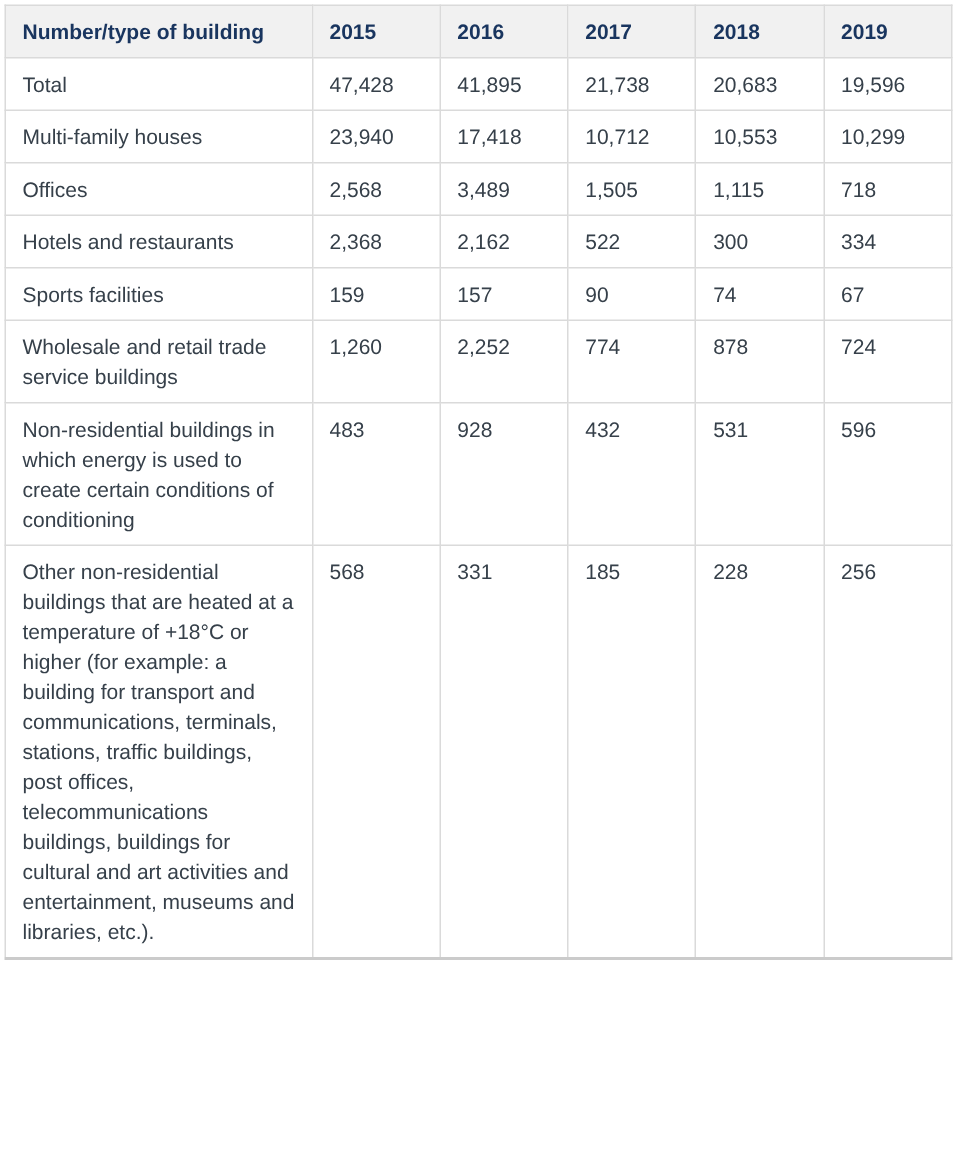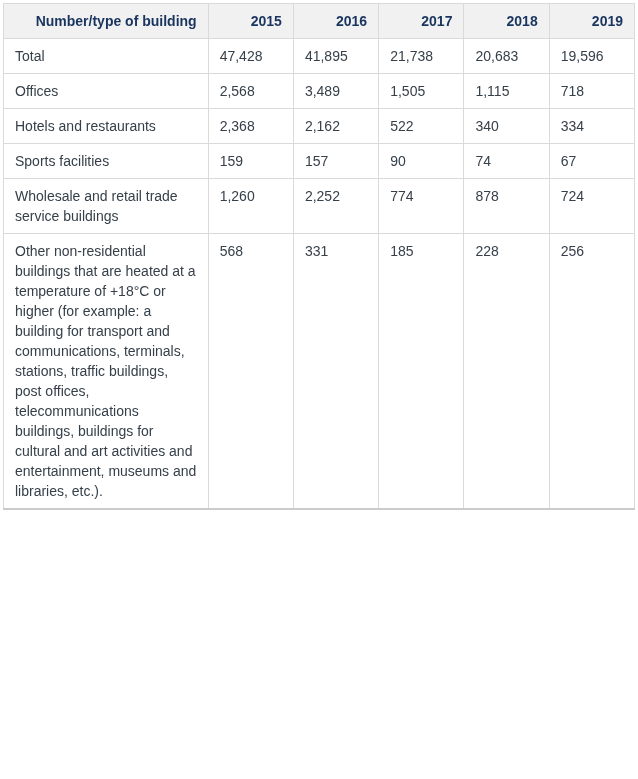"Number/type of building" table.stats thead th { text-align: right -> none }
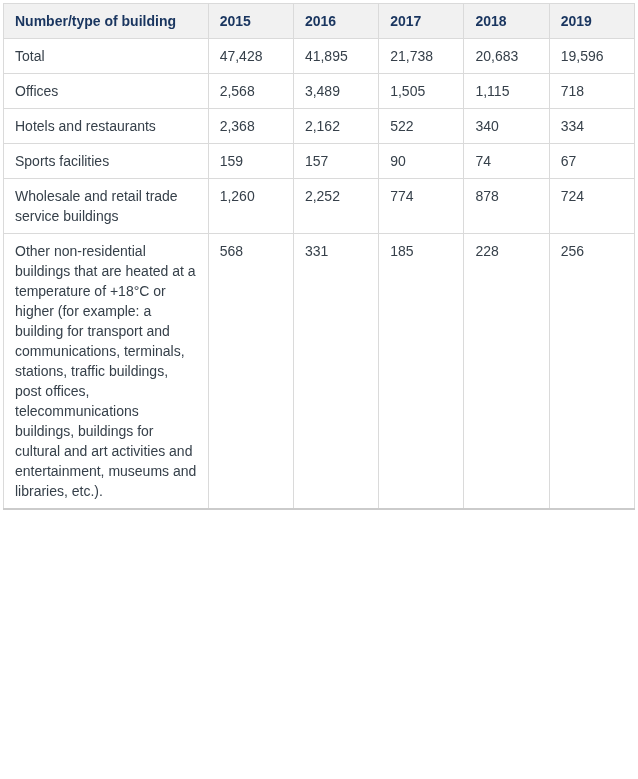"Multi-family houses" tr { html: none -> <tr> <td>Multi-family houses</td> <td>23,940</td> <td>17,418</td> <td>10,712</td> <td>10,553</td> <td>10,299</td> </tr> }
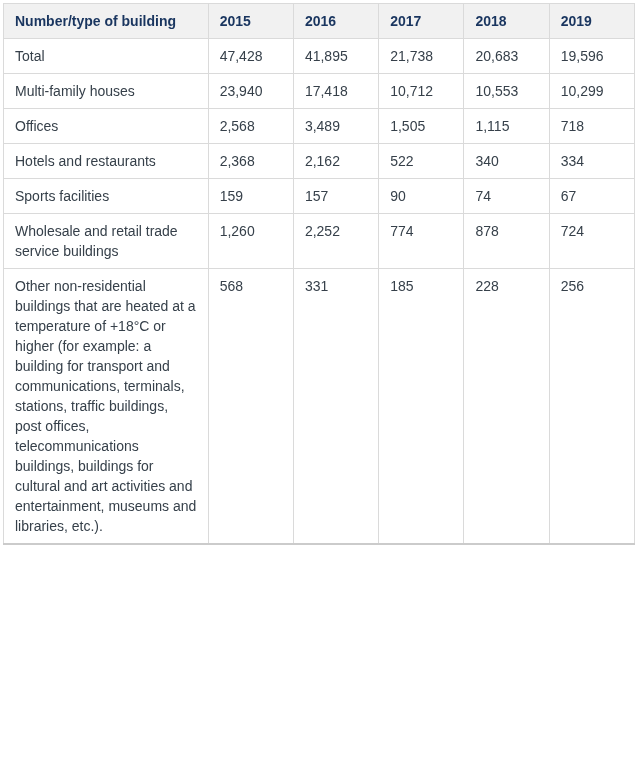"340" td { text: 340 -> 300 }
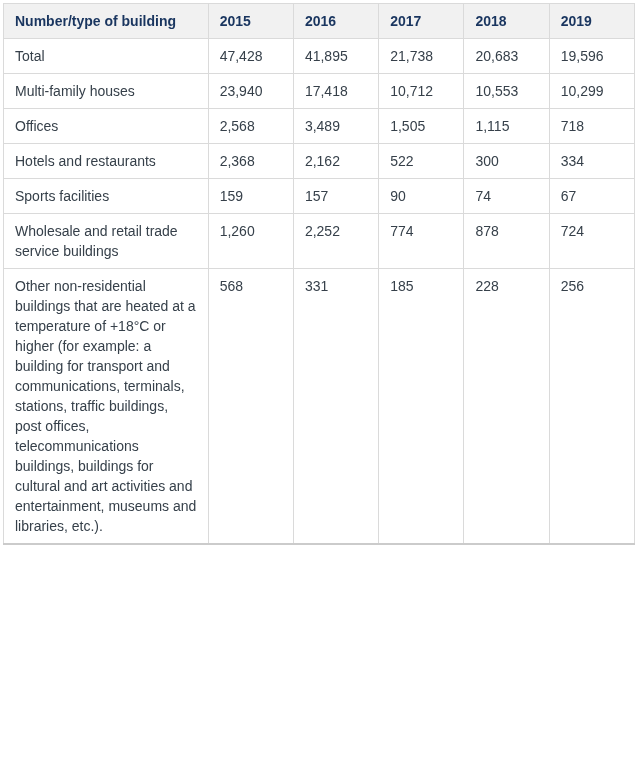"Non-residential buildings in which" tr { html: none -> <tr> <td>Non-residential buildings in which energy is used to create certain conditions of conditioning</td> <td>483</td> <td>928</td> <td>432</td> <td>531</td> <td>596</td> </tr> }
